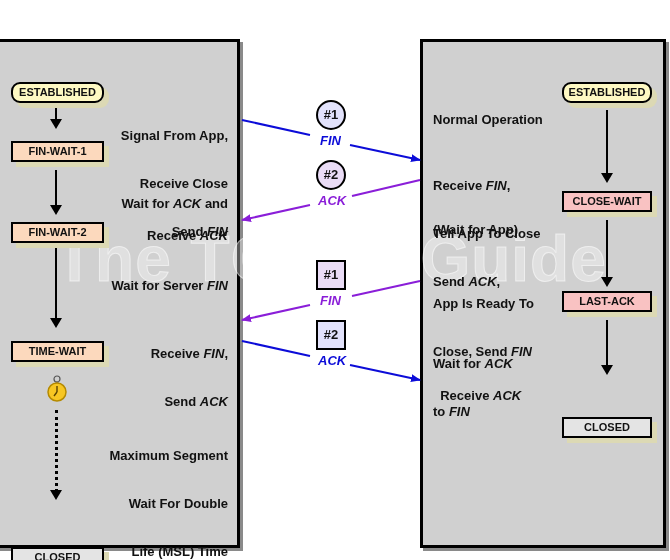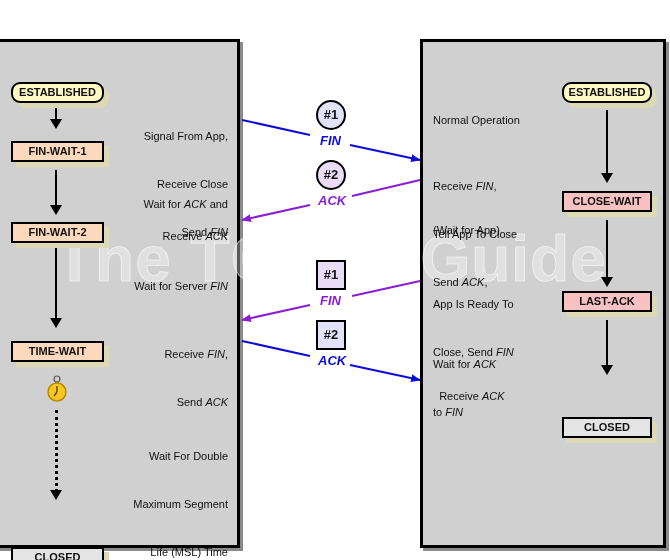"Normal Operation" .label { font-size: 11px -> 13px; font-weight: normal -> bold }
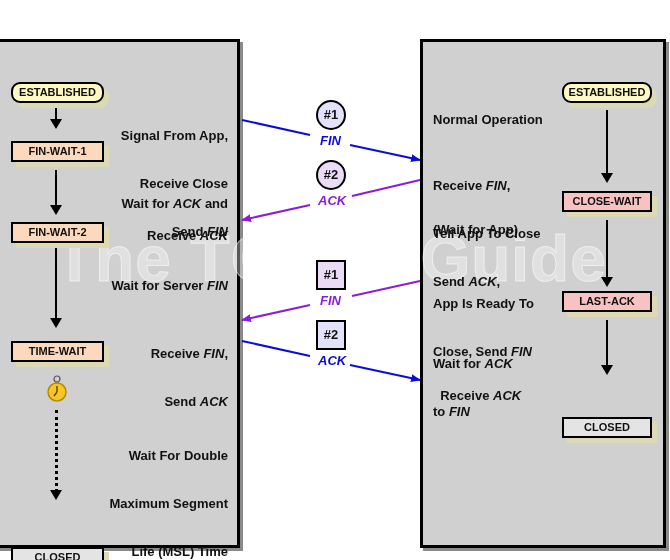"Wait For Double" div { order: before "Maximum Segment" -> after "Maximum Segment" }
